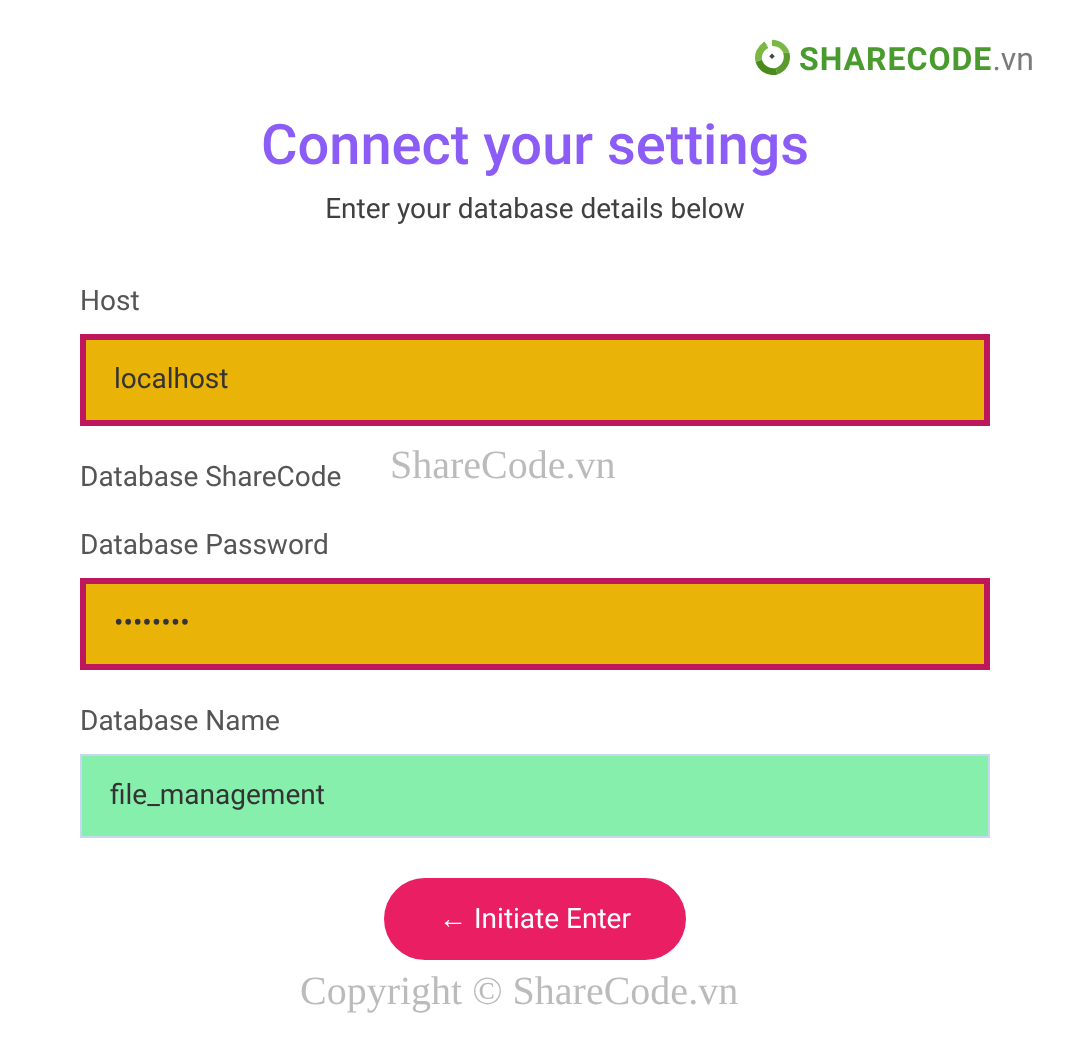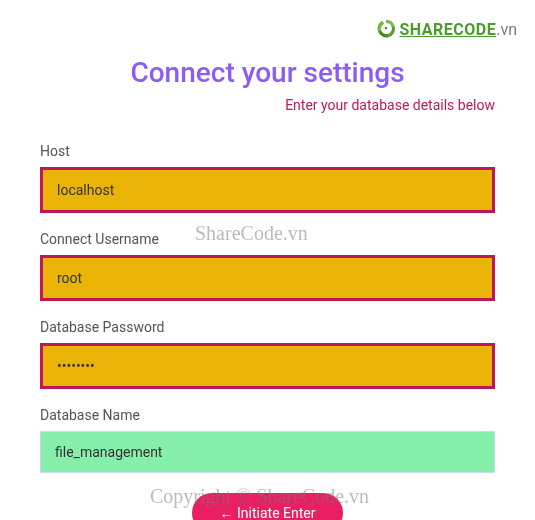"SHARE" .logo-text-1 { text-decoration: underline -> none }
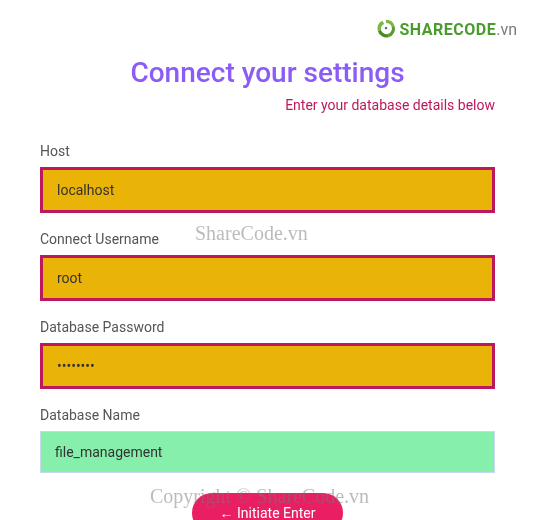"Enter your database details below" .subtitle { color: #be185d -> #404040; text-align: right -> none }
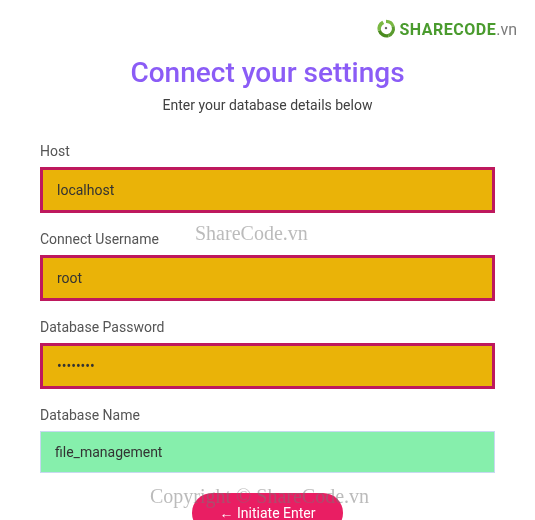"Connect Username" label.field-label { text: Connect Username -> Database ShareCode }
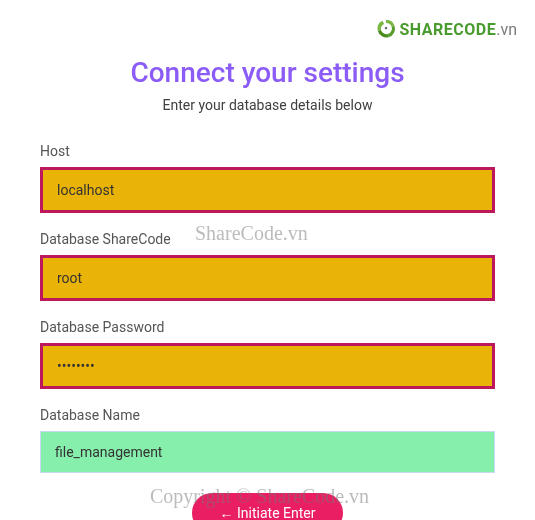"root" input.field-input { html: <input> -> none }
